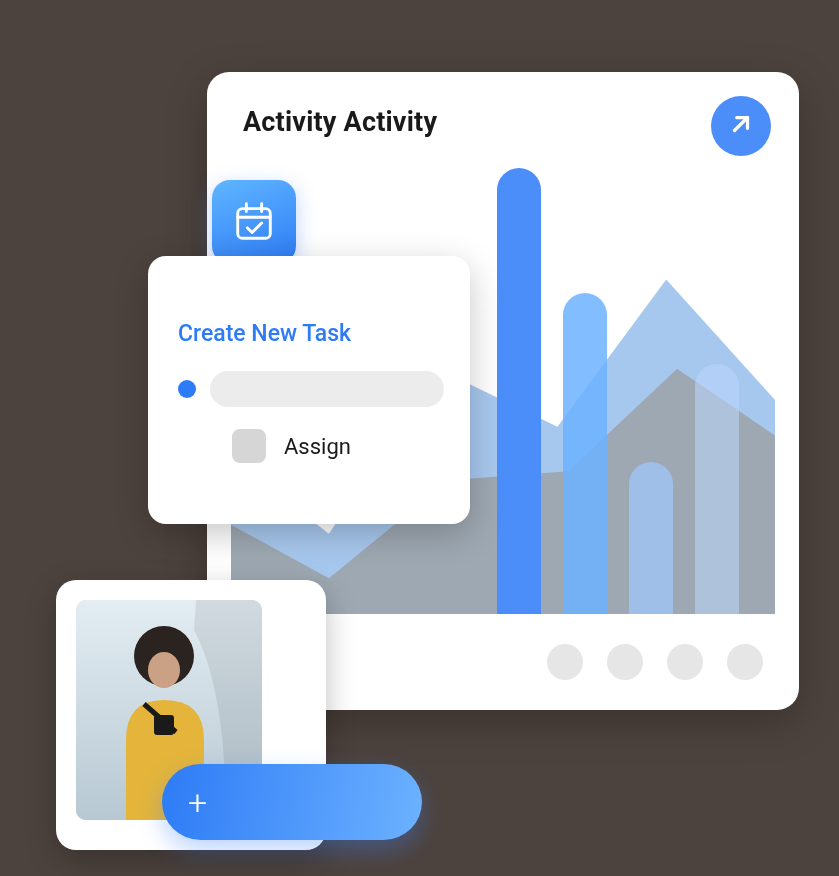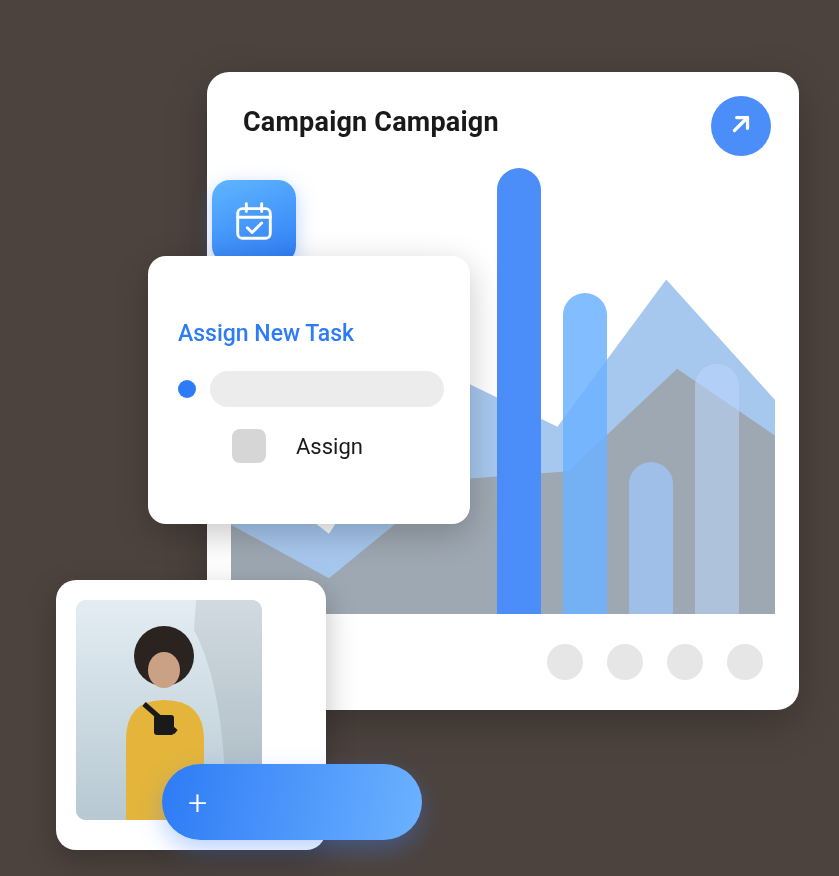"Campaign Campaign" div.campaign-title { text: Campaign Campaign -> Activity Activity }
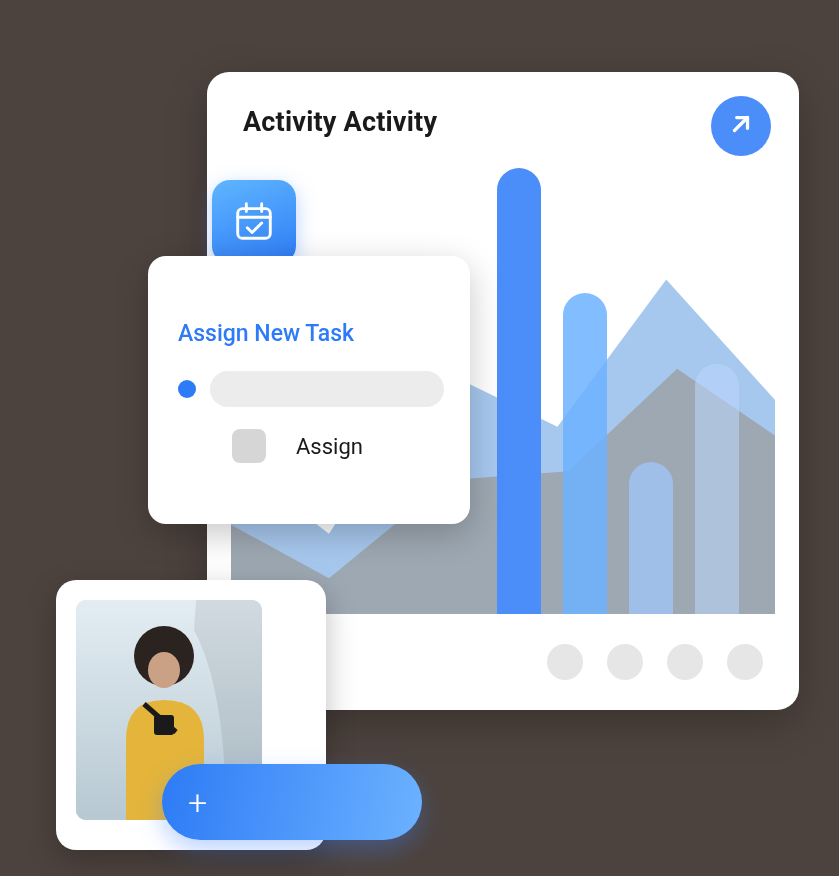"Assign New Task" div.task-title { text: Assign -> Create }
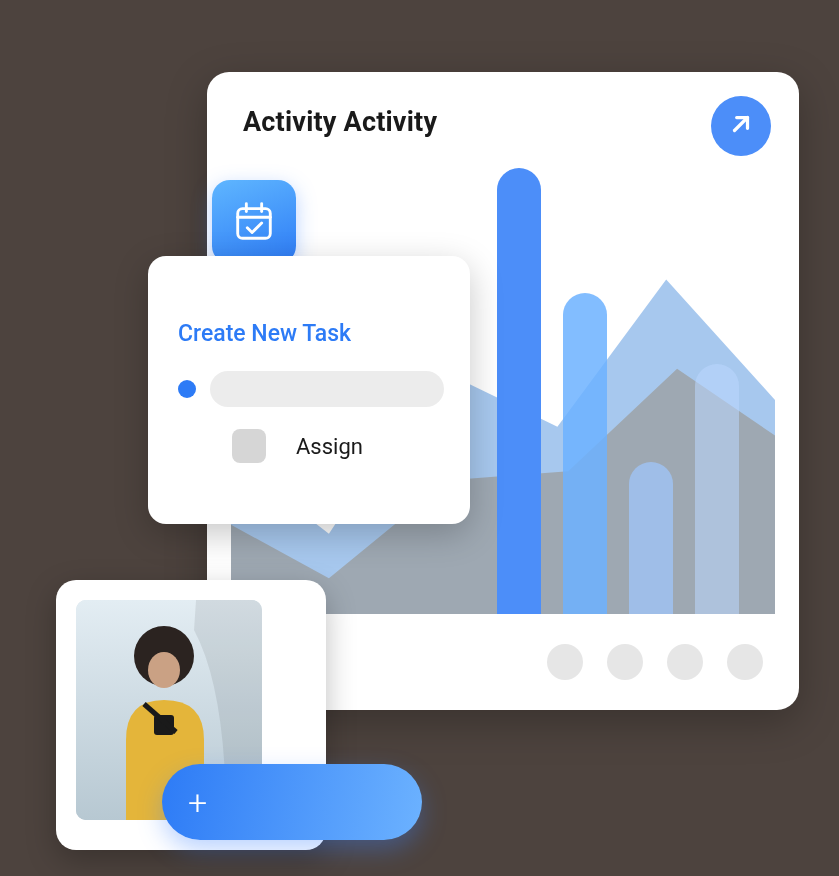"Assign" .task-row2 { gap: 30px -> 18px }
